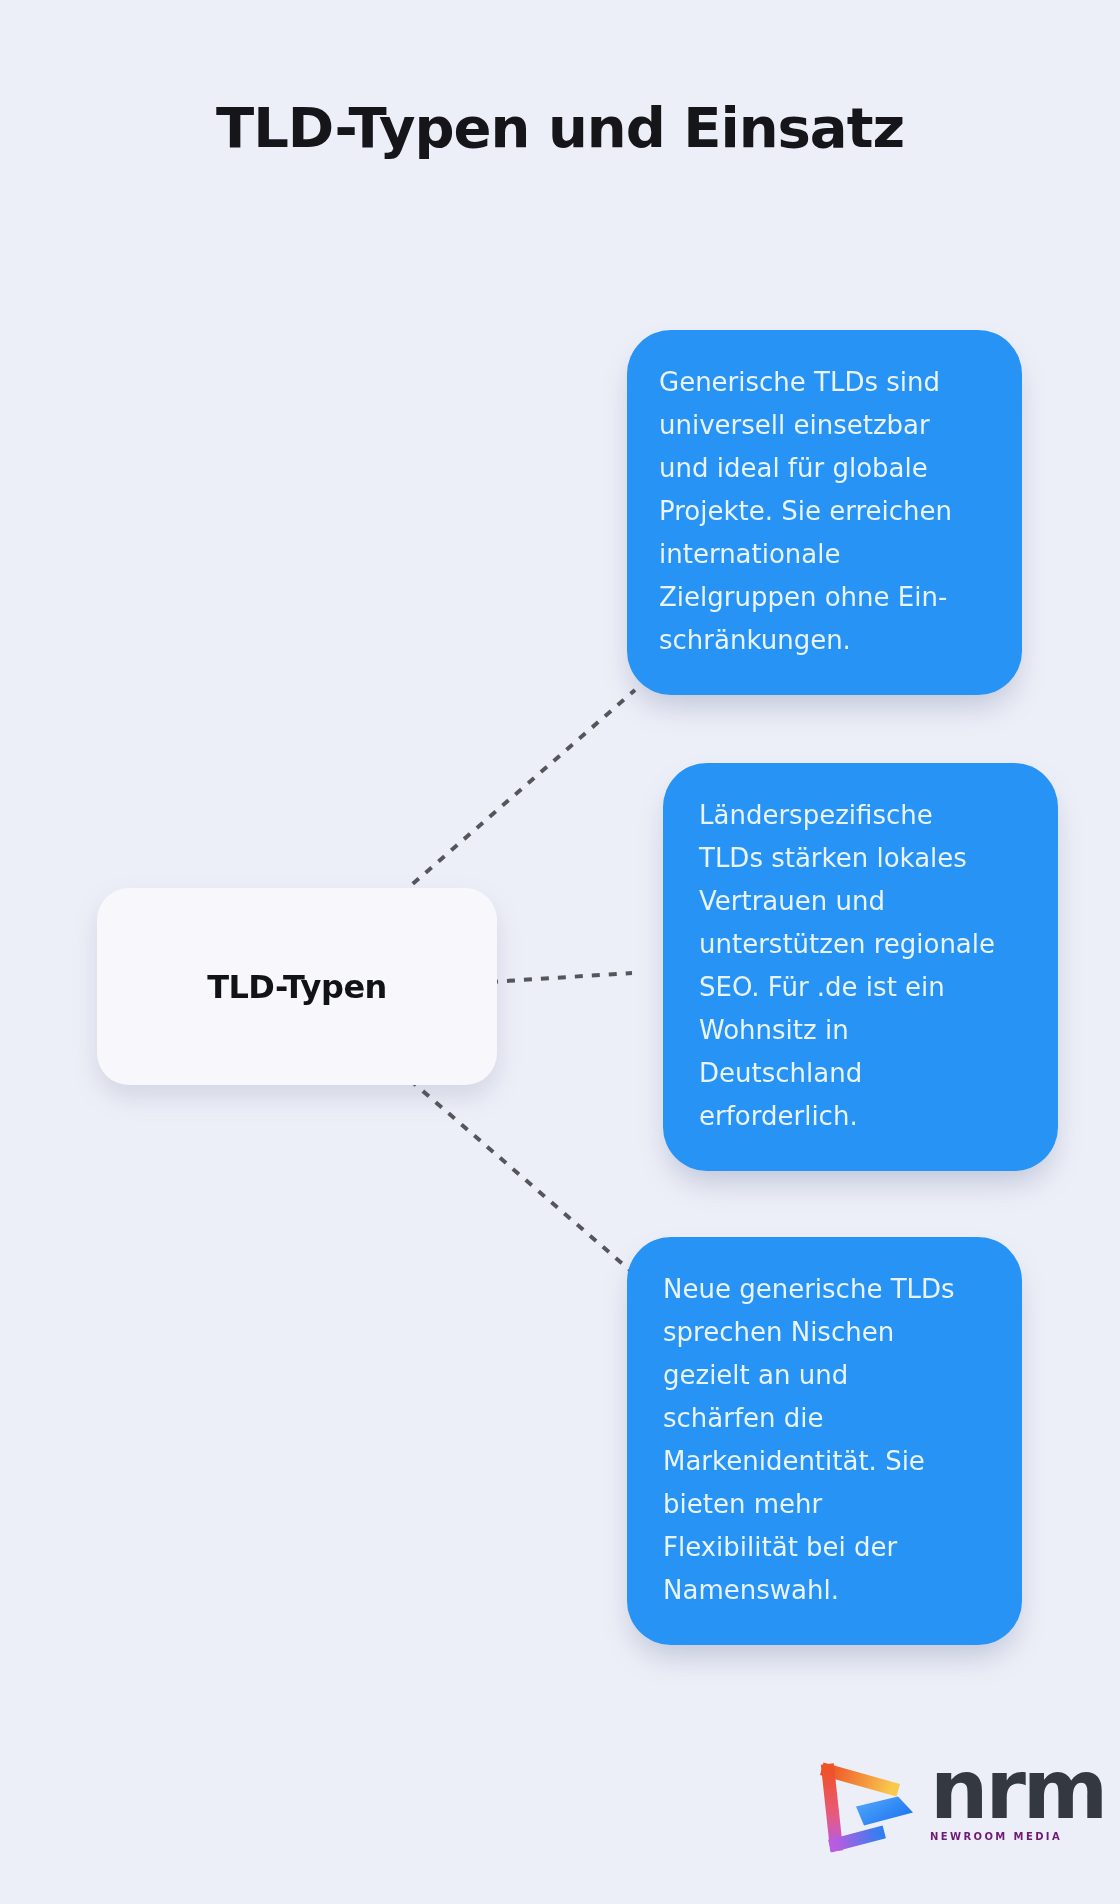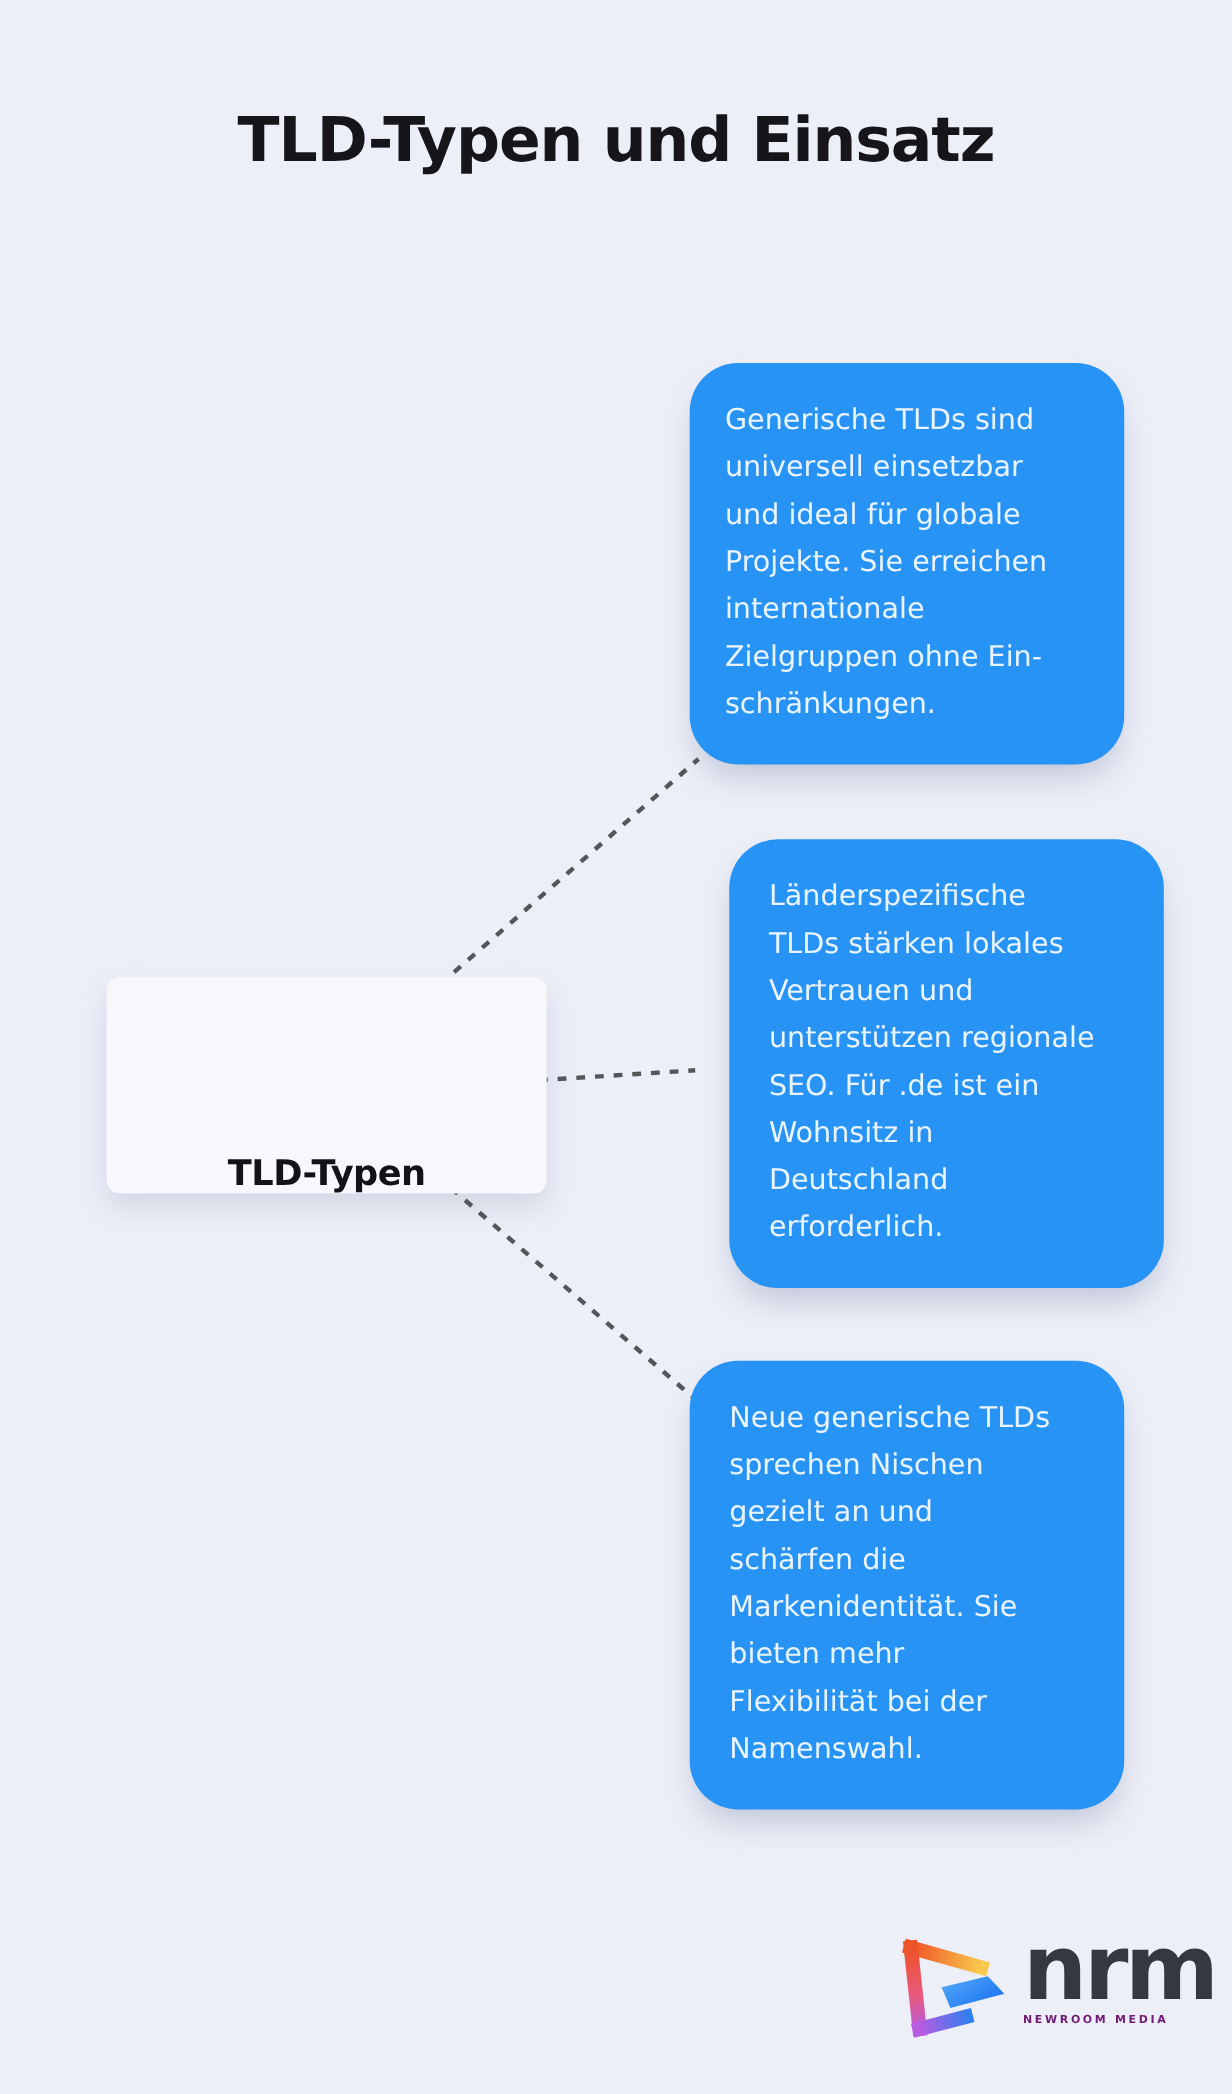"TLD-Typen" .root-node { align-items: flex-end -> center; border-radius: 12px -> 32px }
